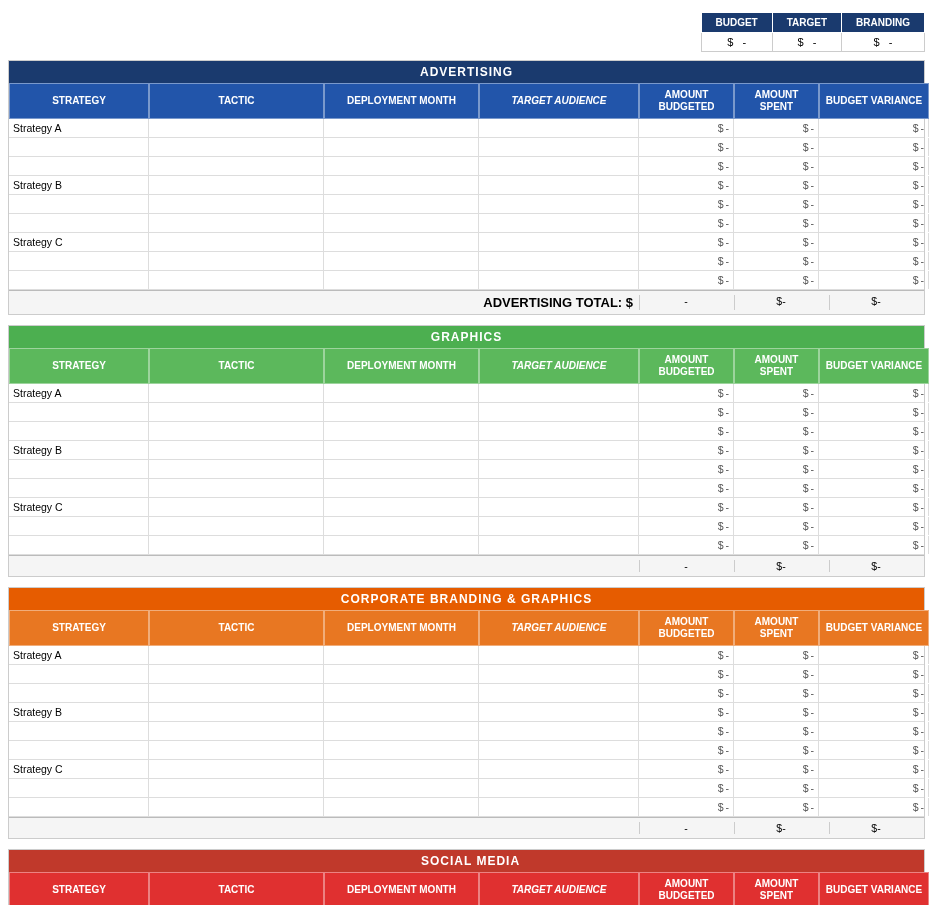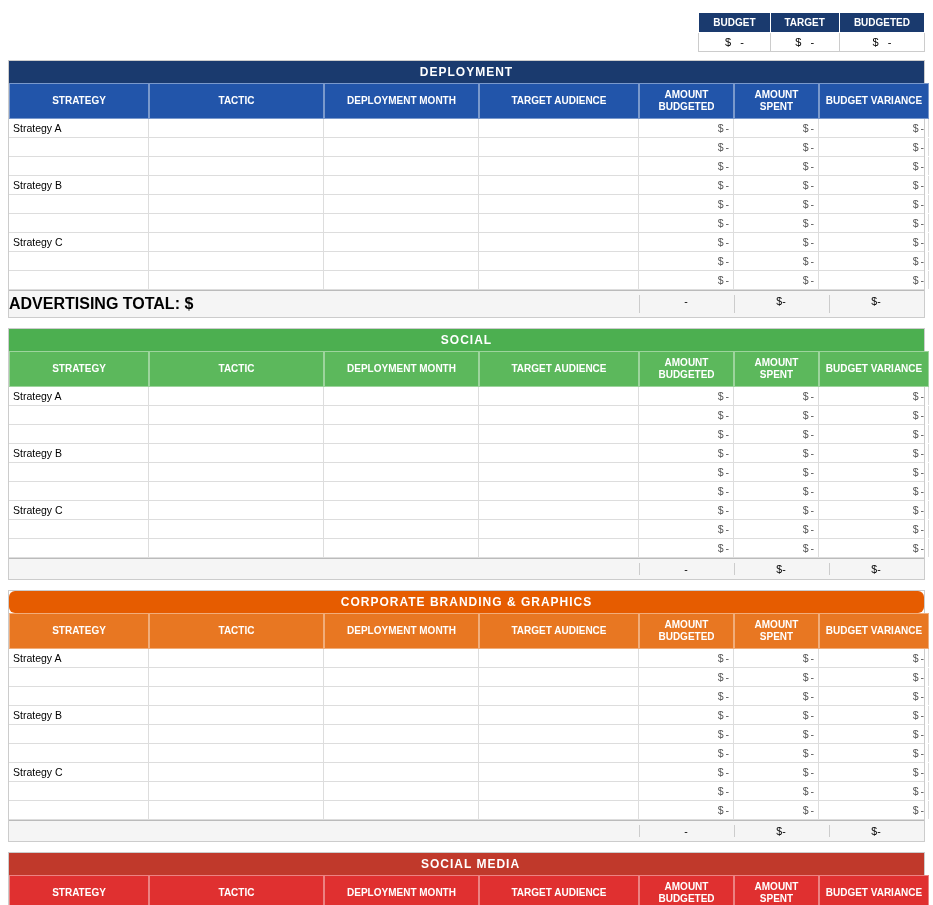"BUDGETED" th { text: BUDGETED -> BRANDING }
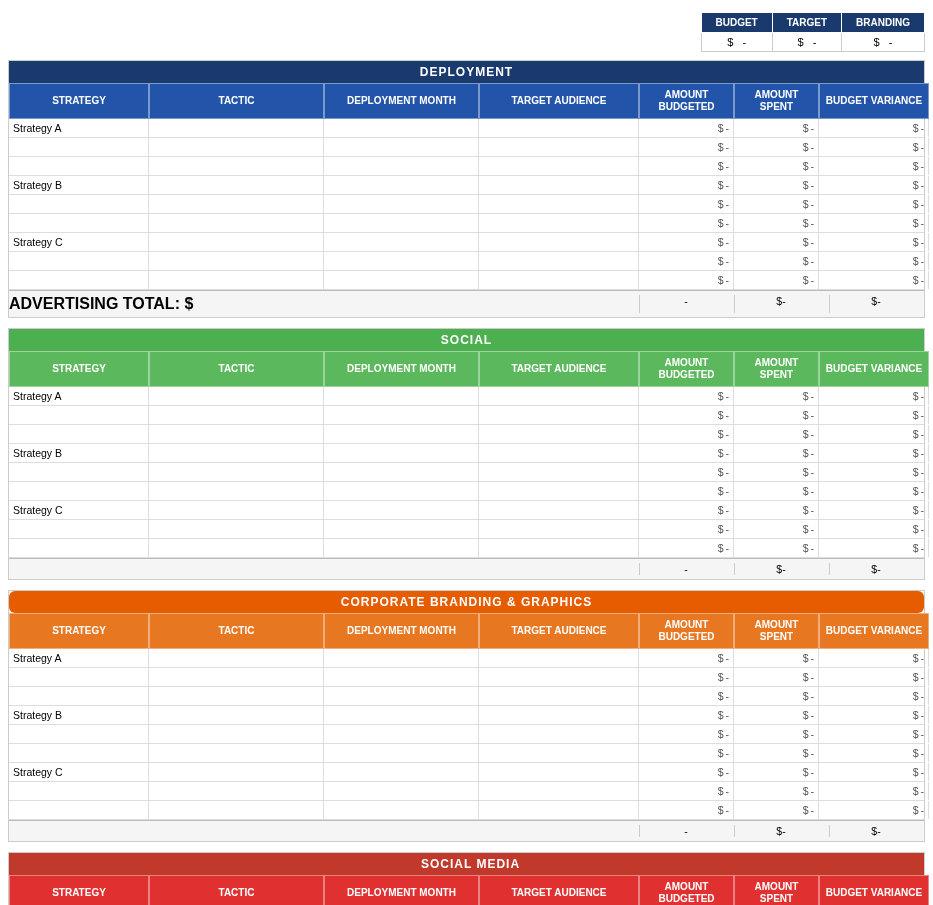"DEPLOYMENT" div.section-header { text: DEPLOYMENT -> ADVERTISING }
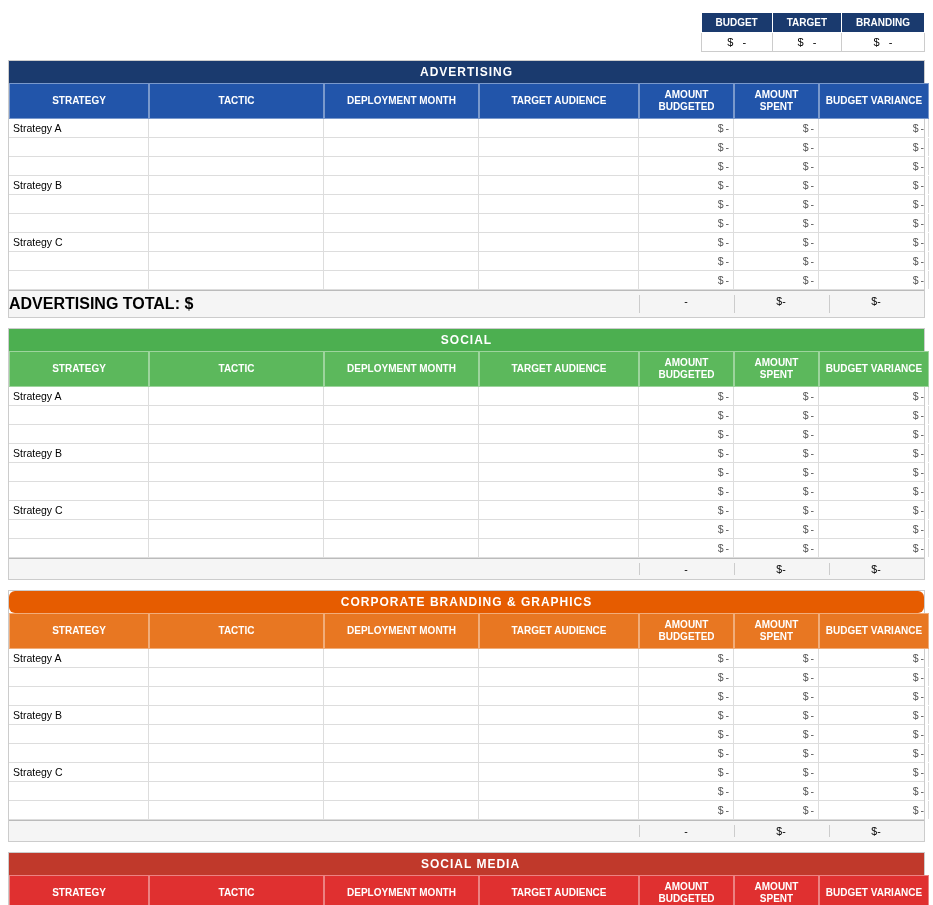"TARGET AUDIENCE" .w-target { font-style: none -> italic }
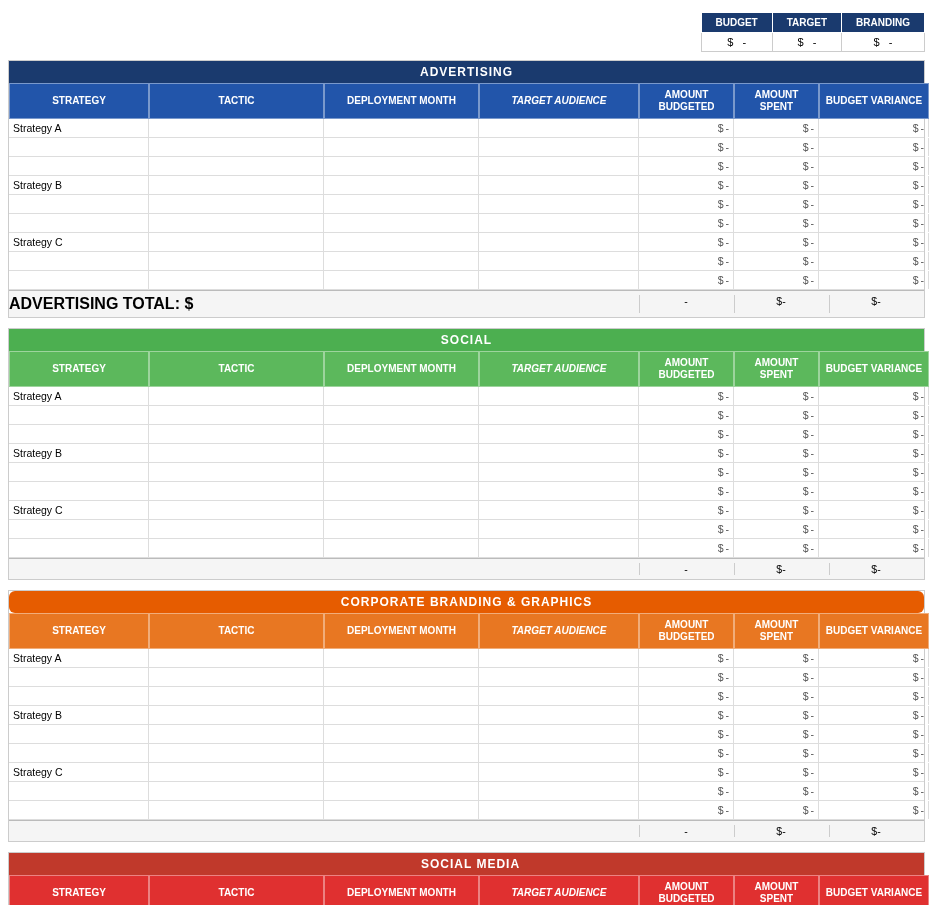"ADVERTISING TOTAL: $" .total-label { font-size: 16px -> 13px; text-align: left -> right }
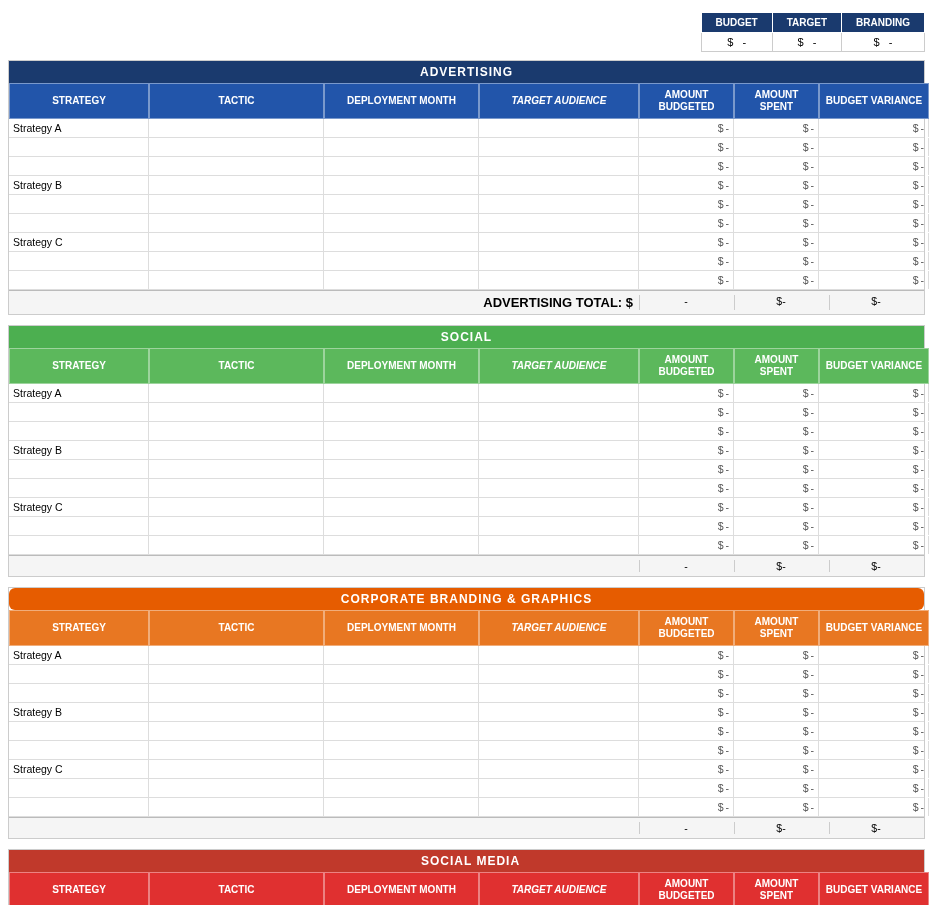"SOCIAL" div.section-header { text: SOCIAL -> GRAPHICS }
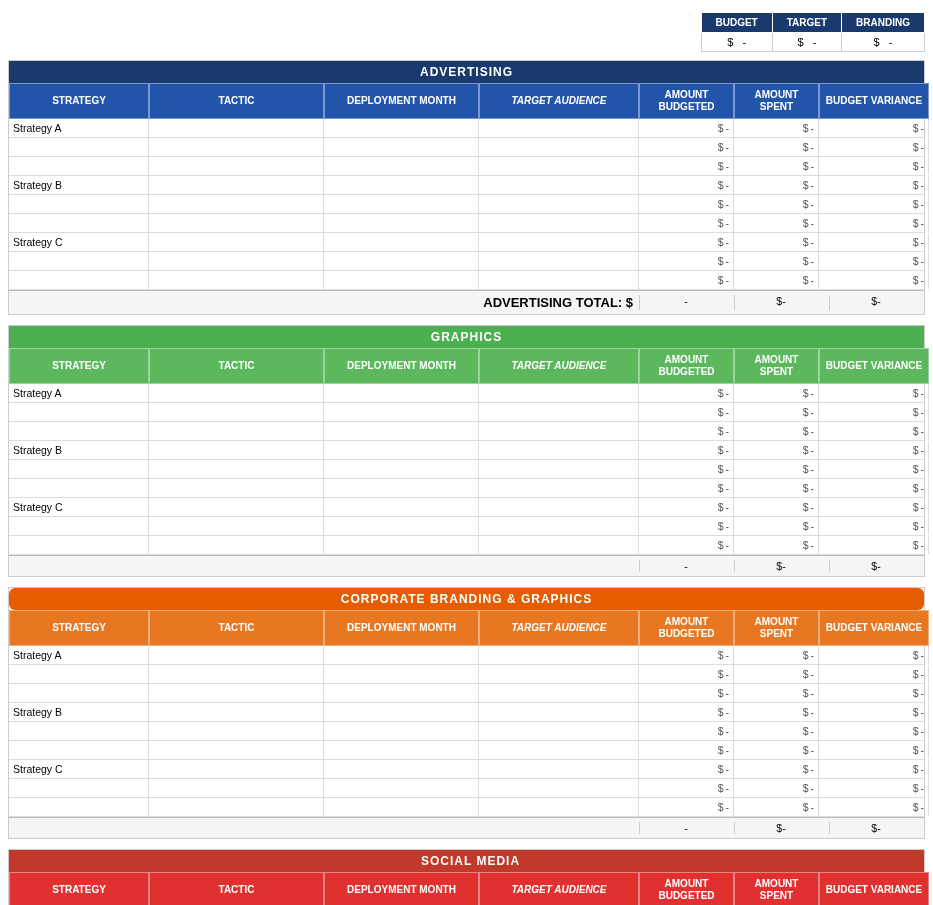"CORPORATE BRANDING & GRAPHICS" .section-header.orange { border-radius: 6px -> none }
